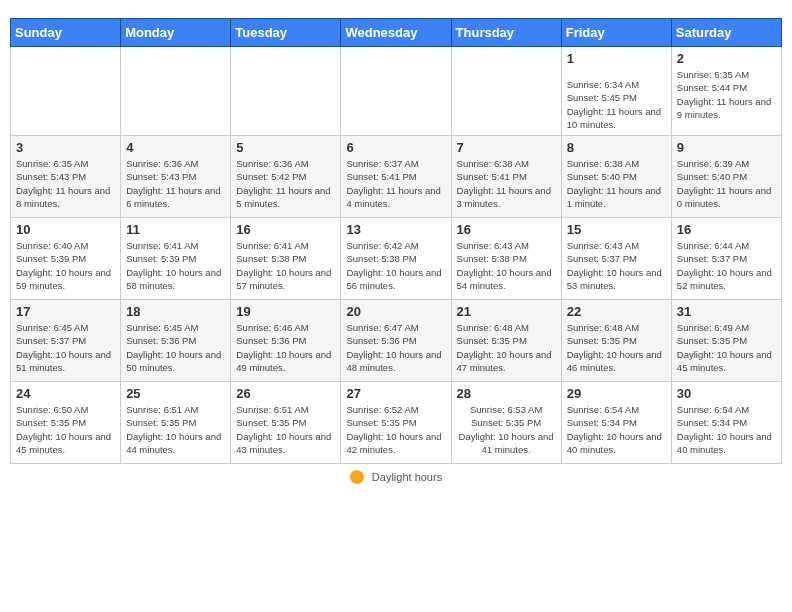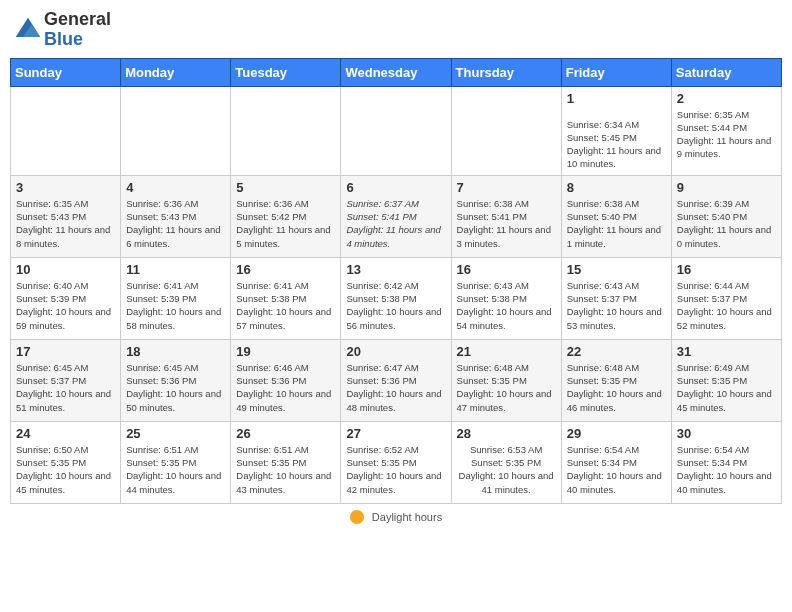"General" div.logo { html: <div> <svg> <polygon></polygon> <polygon></polygon> </svg> <div> <span>General</span> <span>Blue</span> </div> </div> -> none }
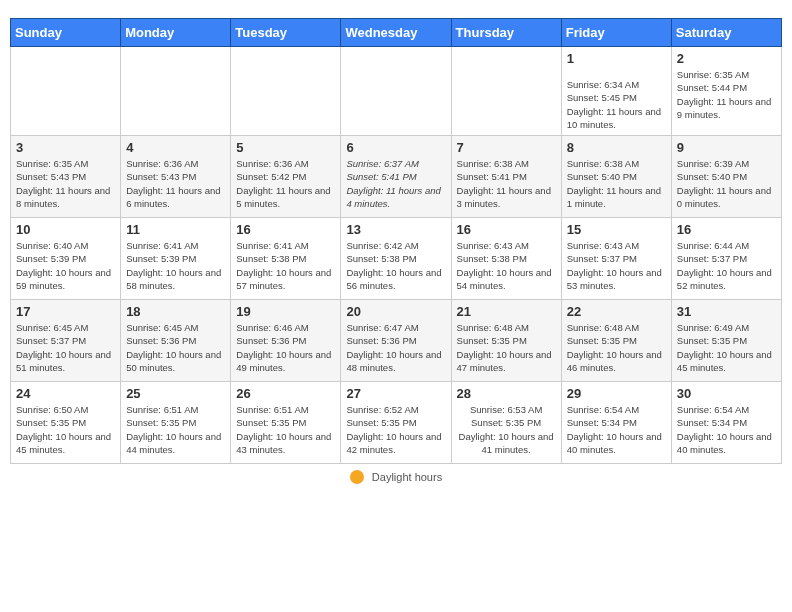"Sunrise: 6:37 AM" div.day-info { font-style: italic -> none }
